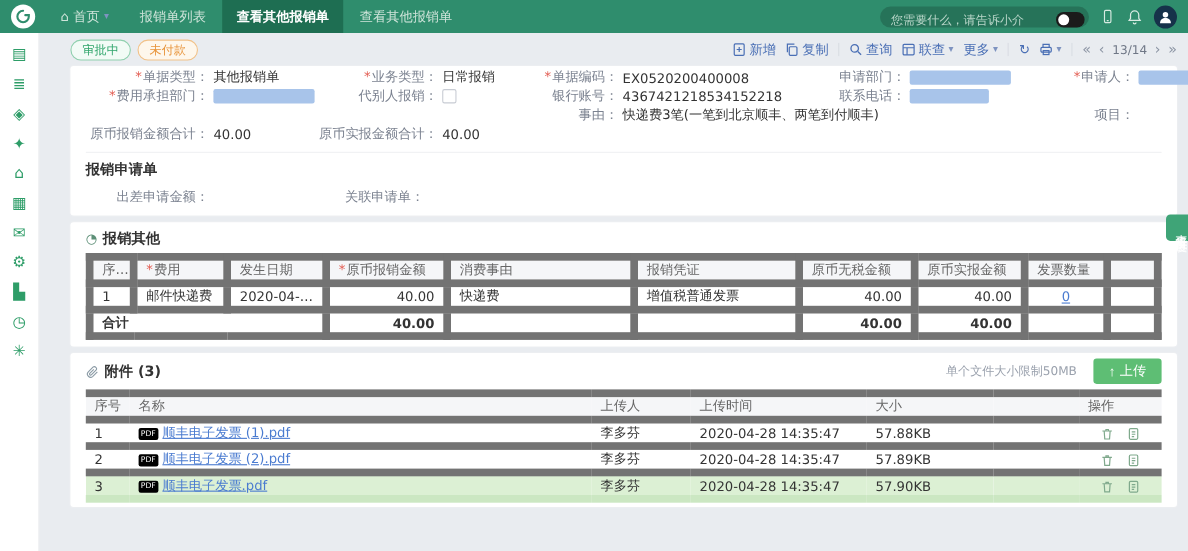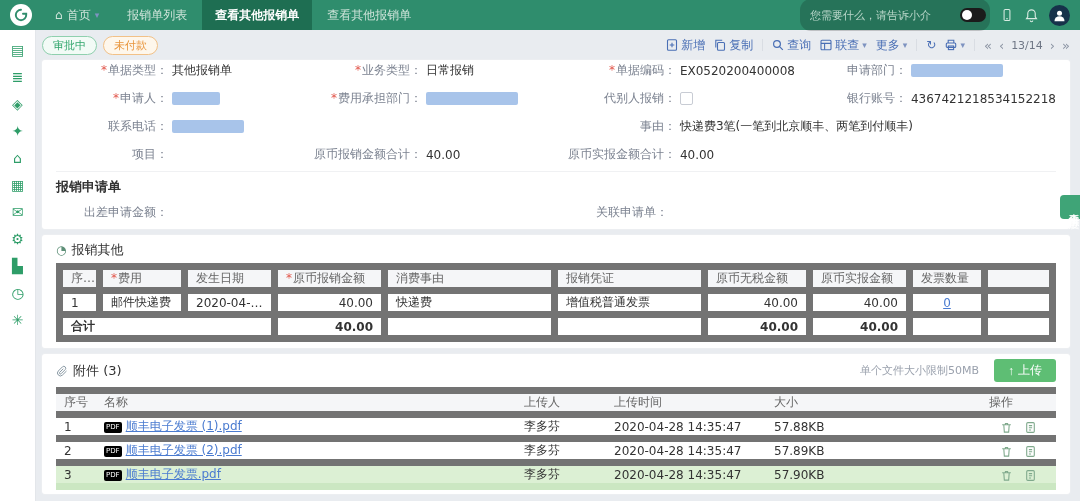"您需要什么，请告诉小介" .search { align-items: center -> flex-end; height: 32px -> 19px }
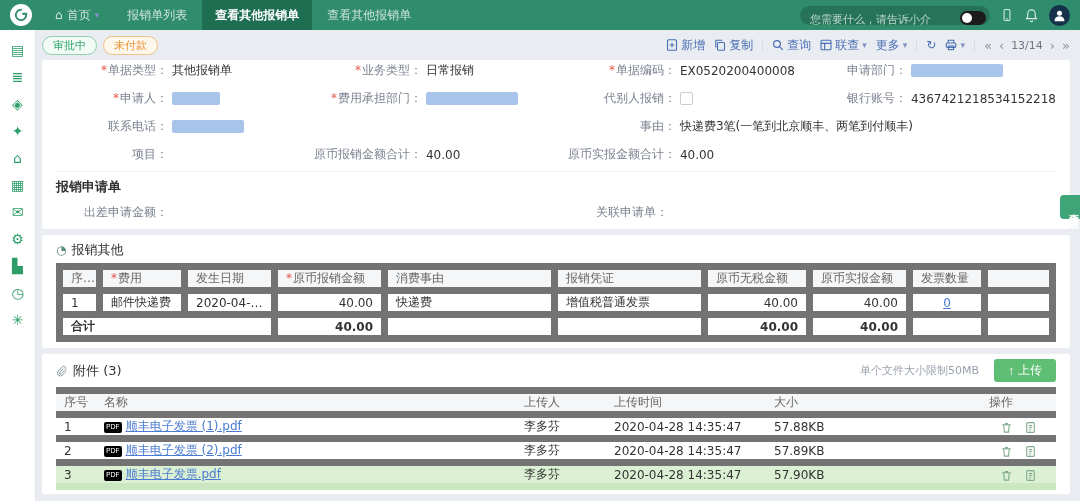"审批中" .main { padding: 4px 10px 0 6px -> 4px 10px 0 28px }
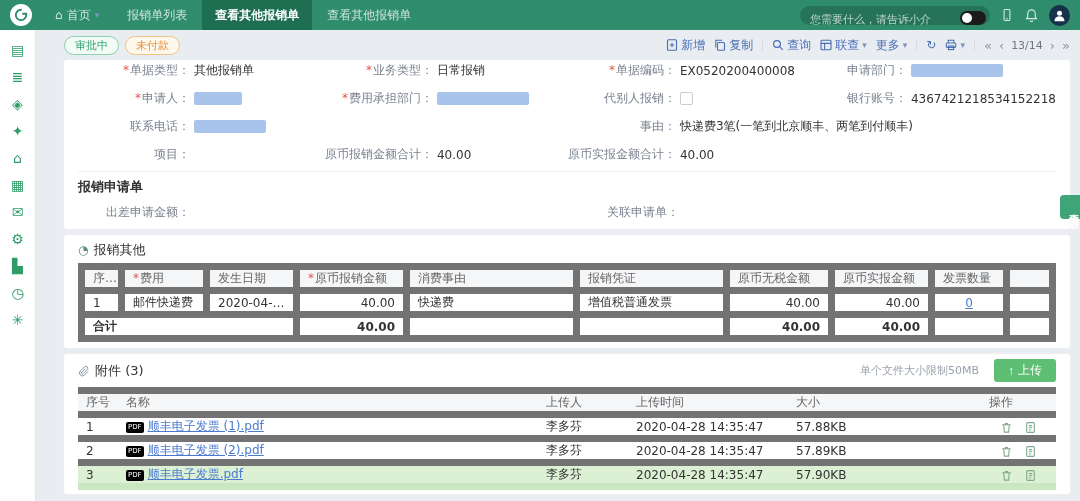"*单据类型" .fgrid { grid-template-columns: 1fr 1fr -> 1fr 1fr 1fr 1fr 1fr; row-gap: 11px -> 0 }
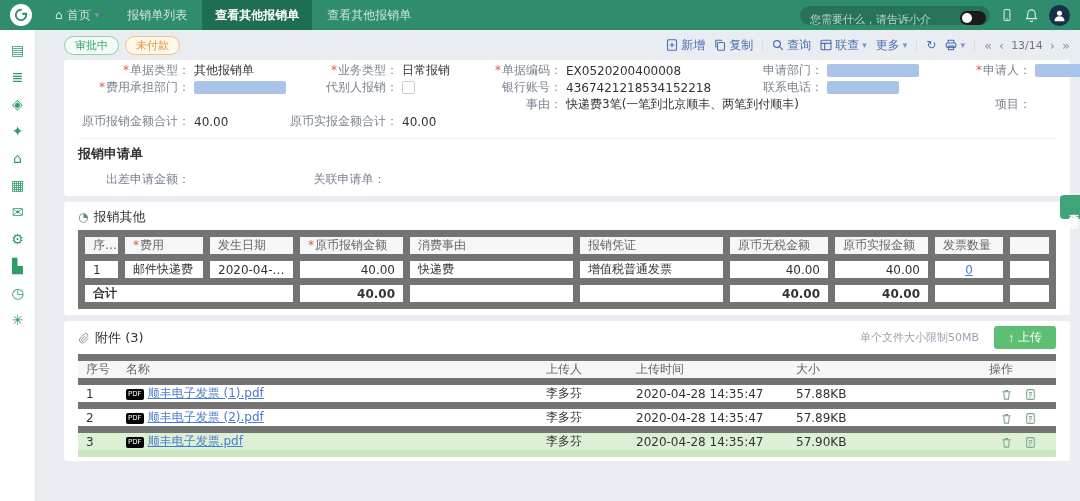"报销其他" .section-title-inline { font-weight: normal -> bold }
